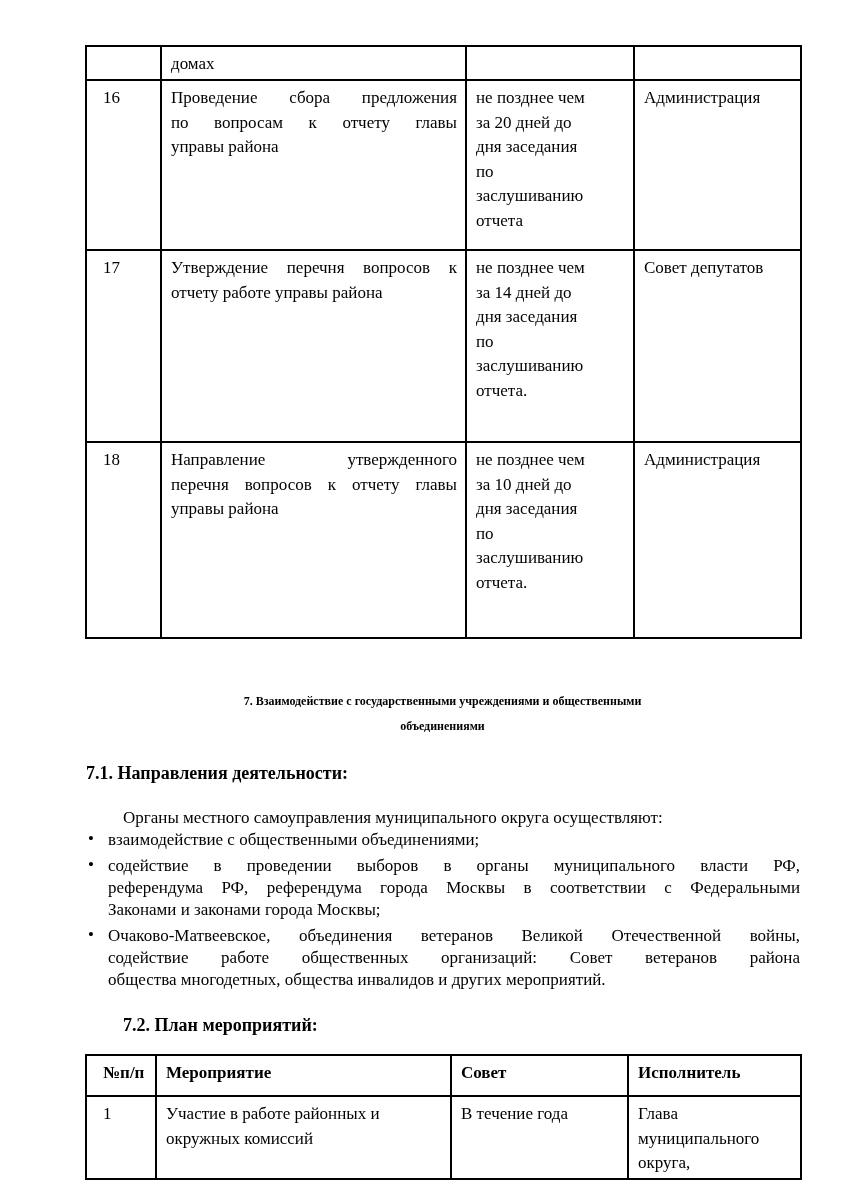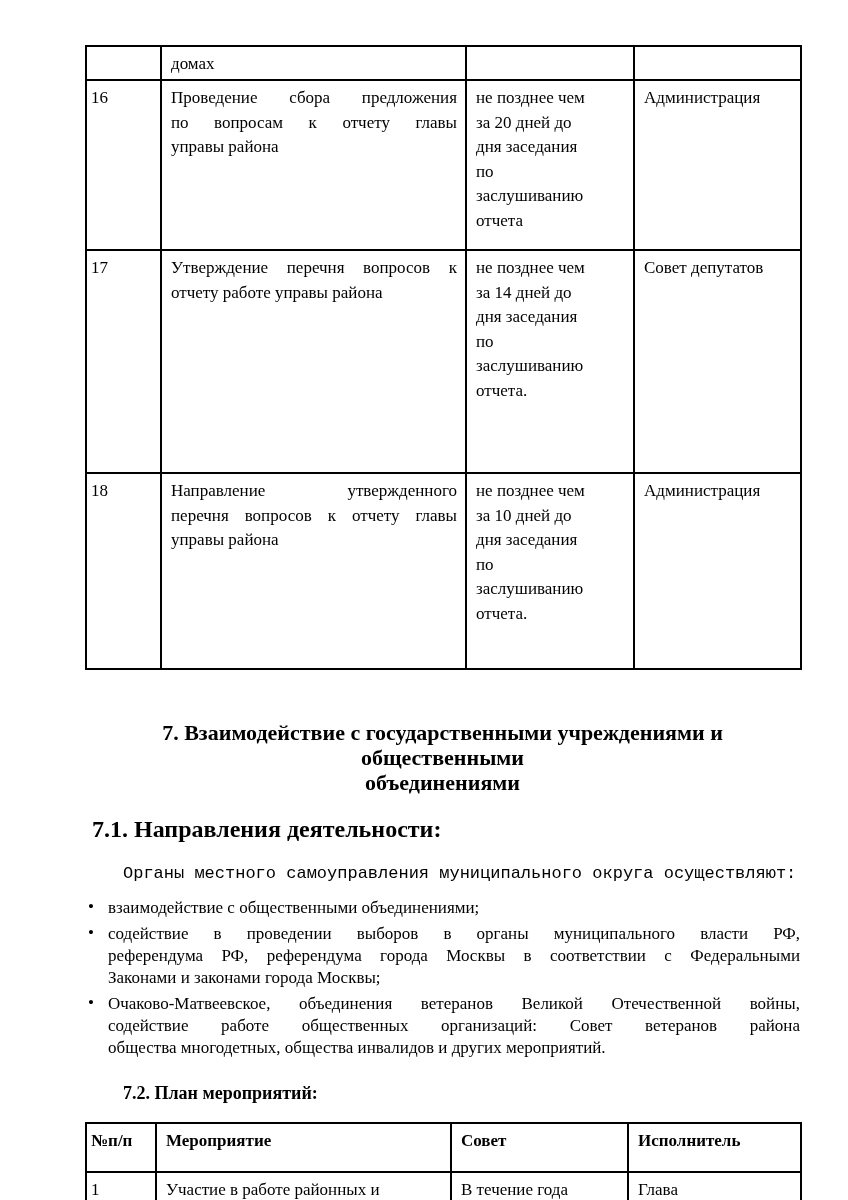"16" .c1 { padding-left: 4px -> 16px }
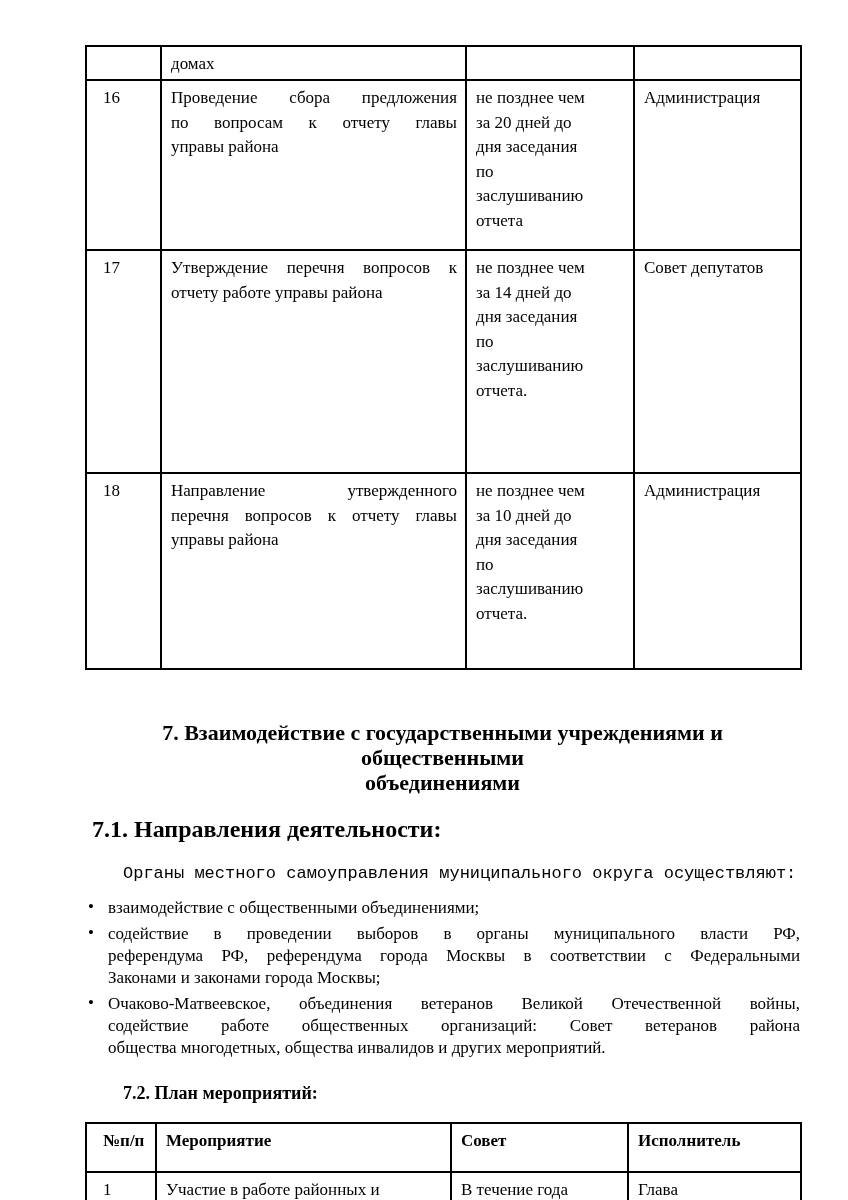"17" .t1 tr.r2 { height: 223px -> 192px }
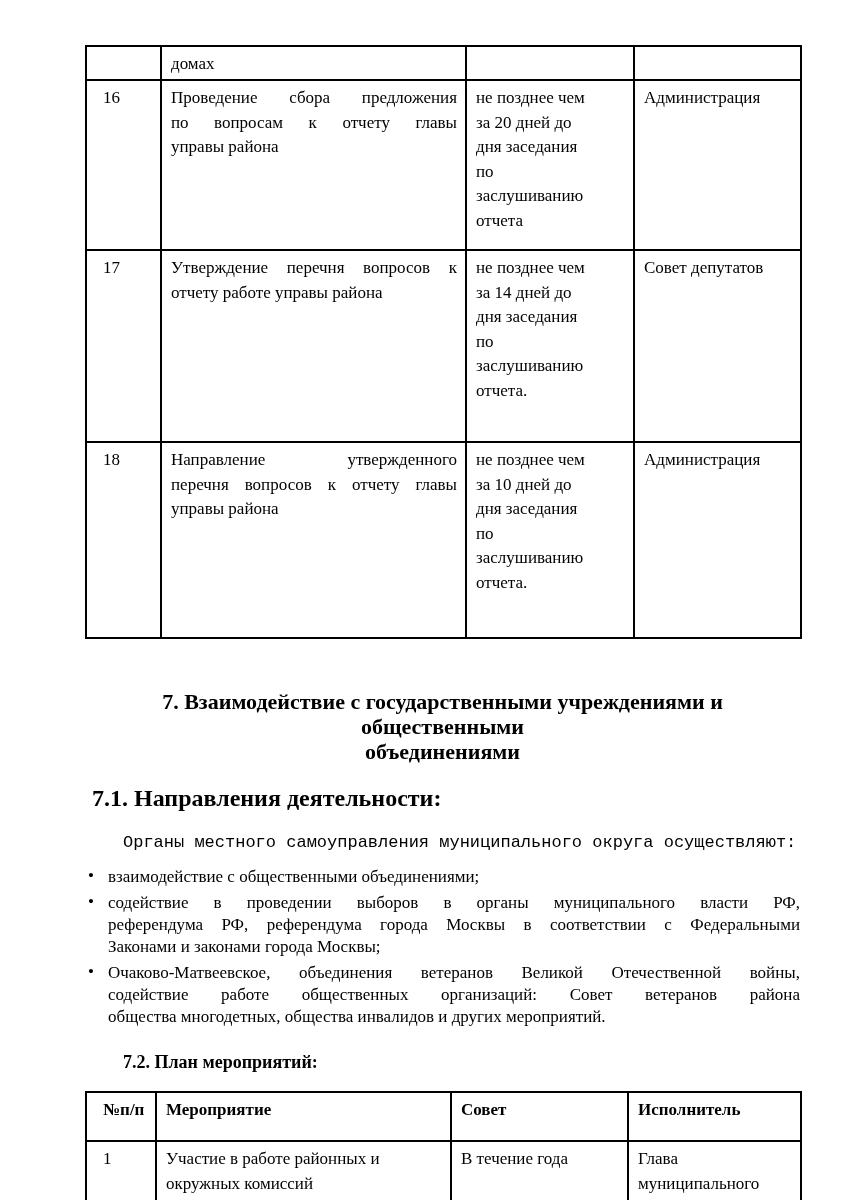"7. Взаимодействие с государственными" .h7 { font-size: 22px -> 12px }
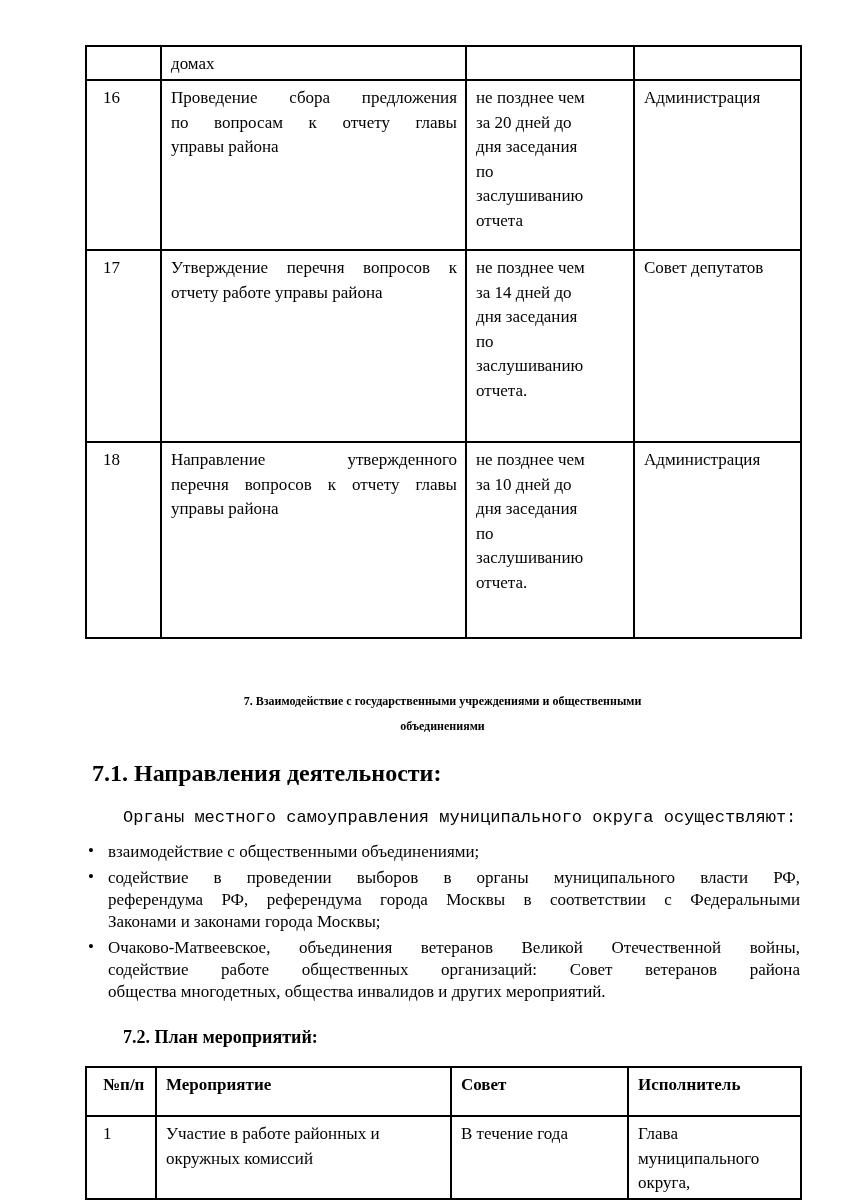"7.1. Направления деятельности:" .h71 { font-size: 24px -> 18px; margin: 22px 0 0 7px -> 22px 0 0 1px }
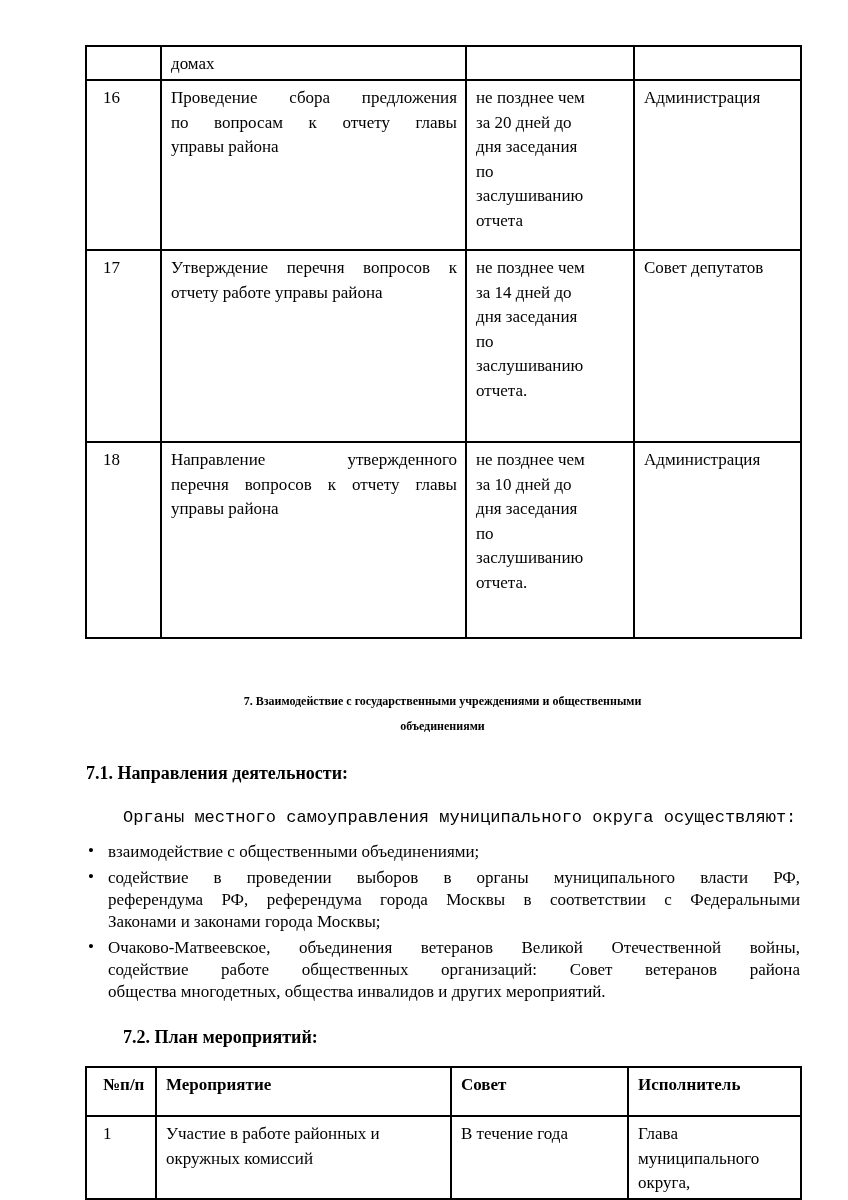"Органы местного самоуправления" .intro { font-family: Liberation Mono, monospace -> none; margin: 21px 0 12px 0 -> 21px 0 0 0 }
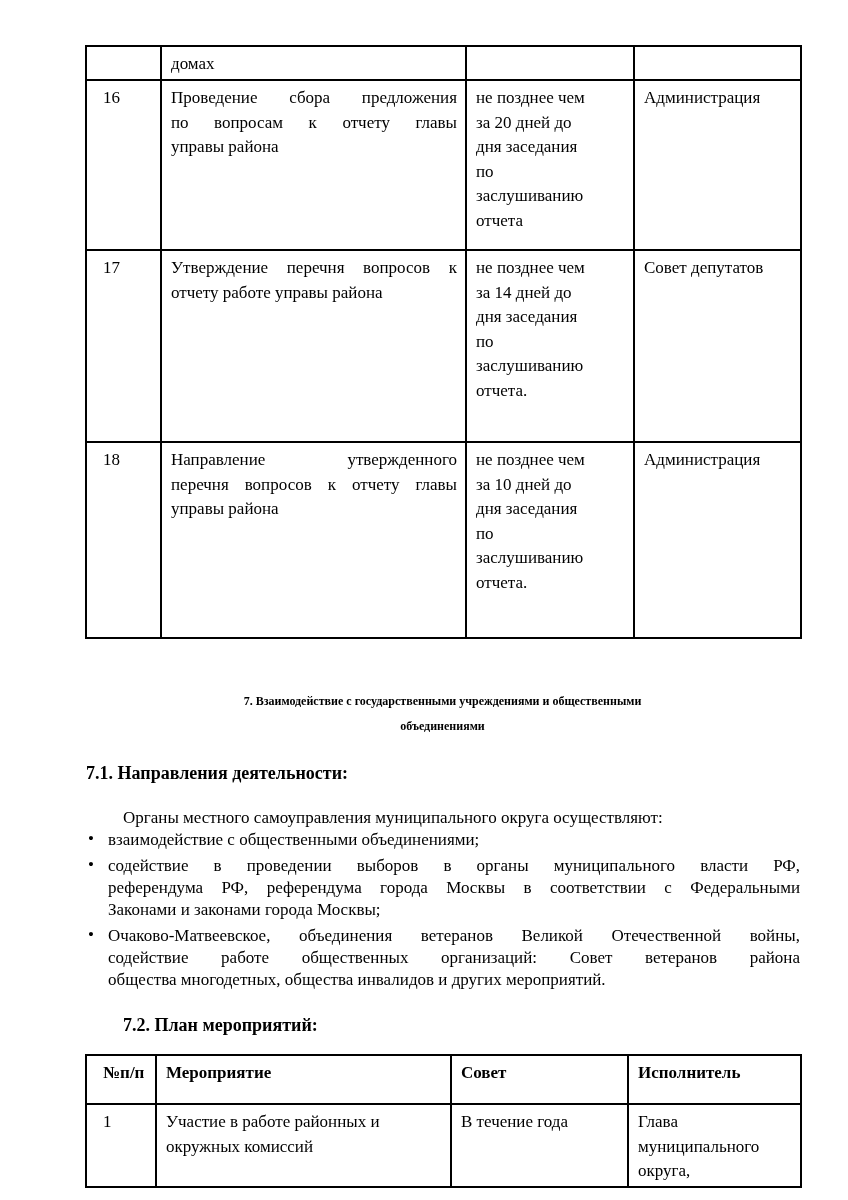"№п/п" .t2 tr.hr { height: 49px -> 41px }
